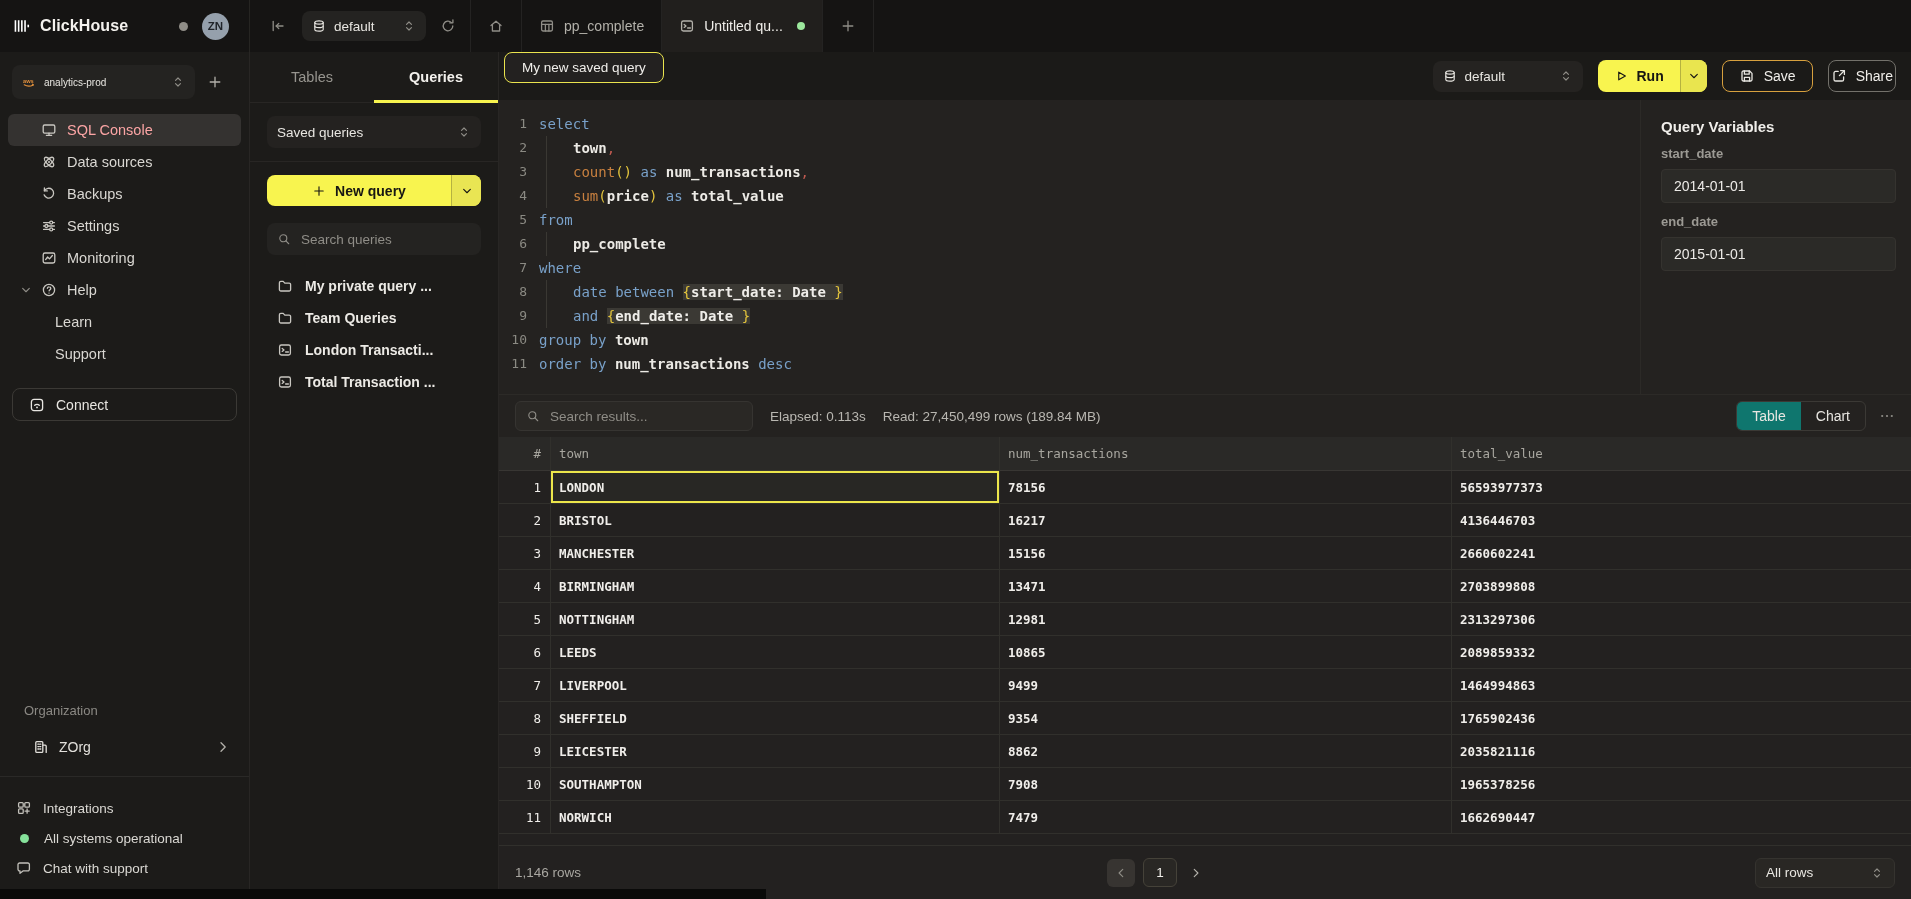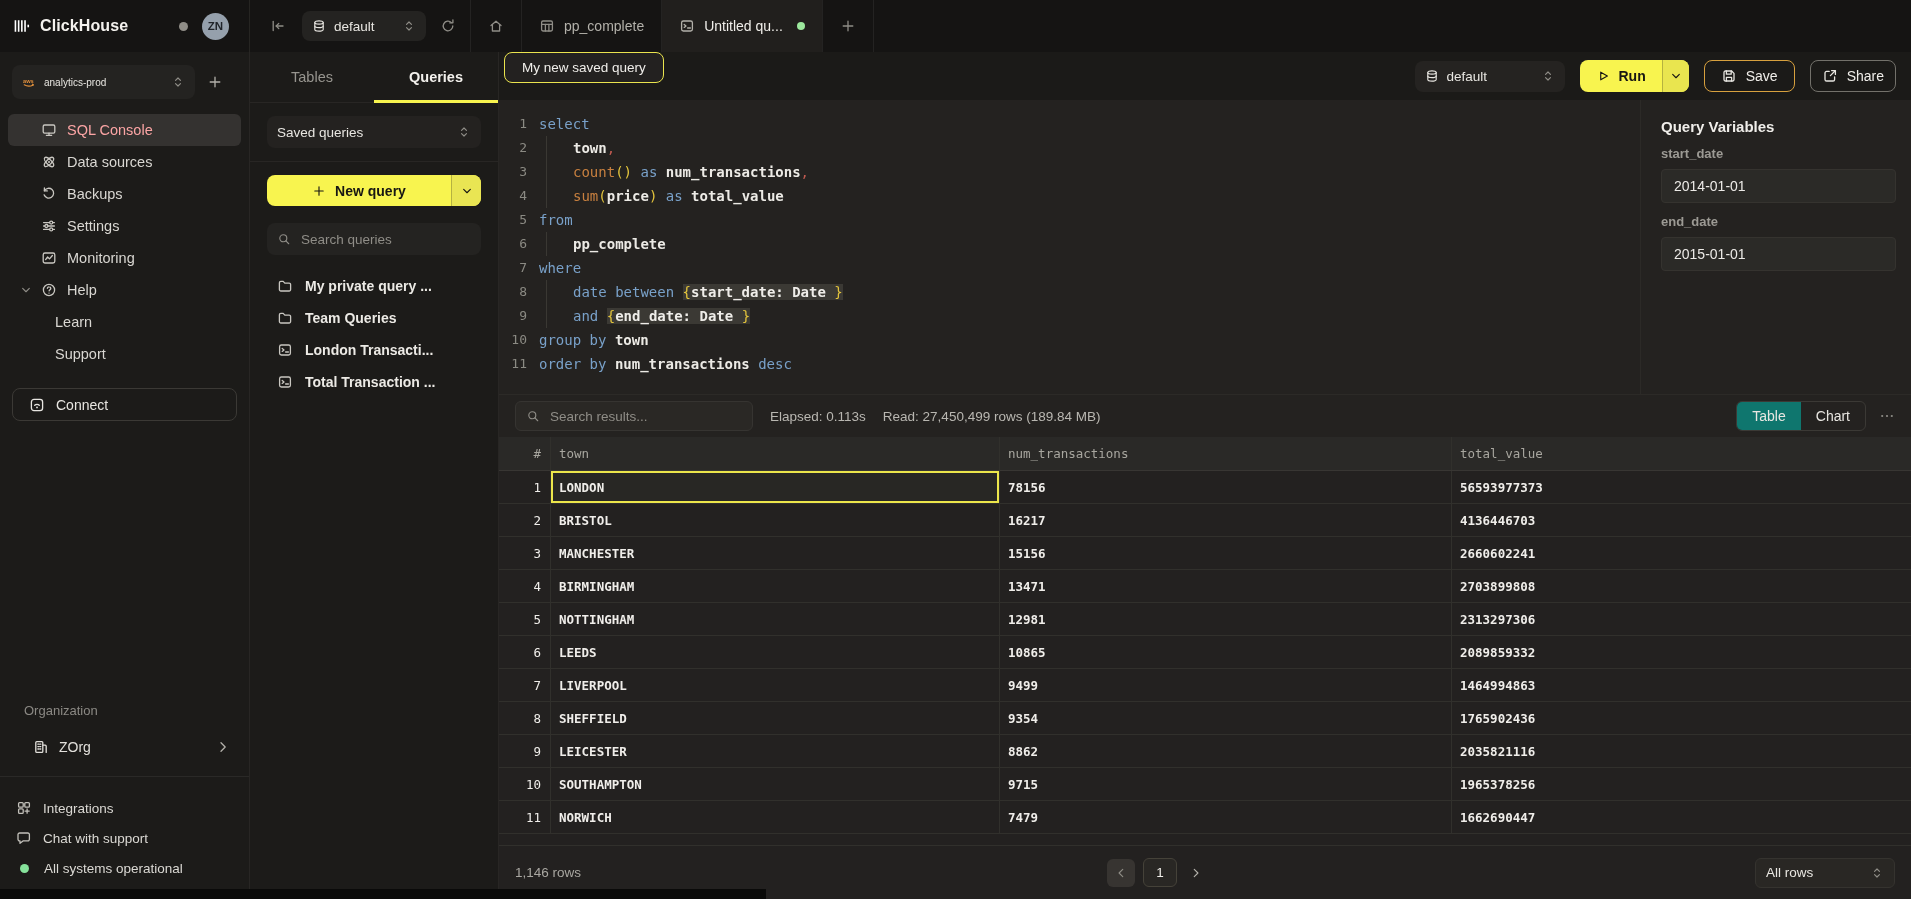"Share" .sharebtn { padding: 0 11px -> 0 2px }
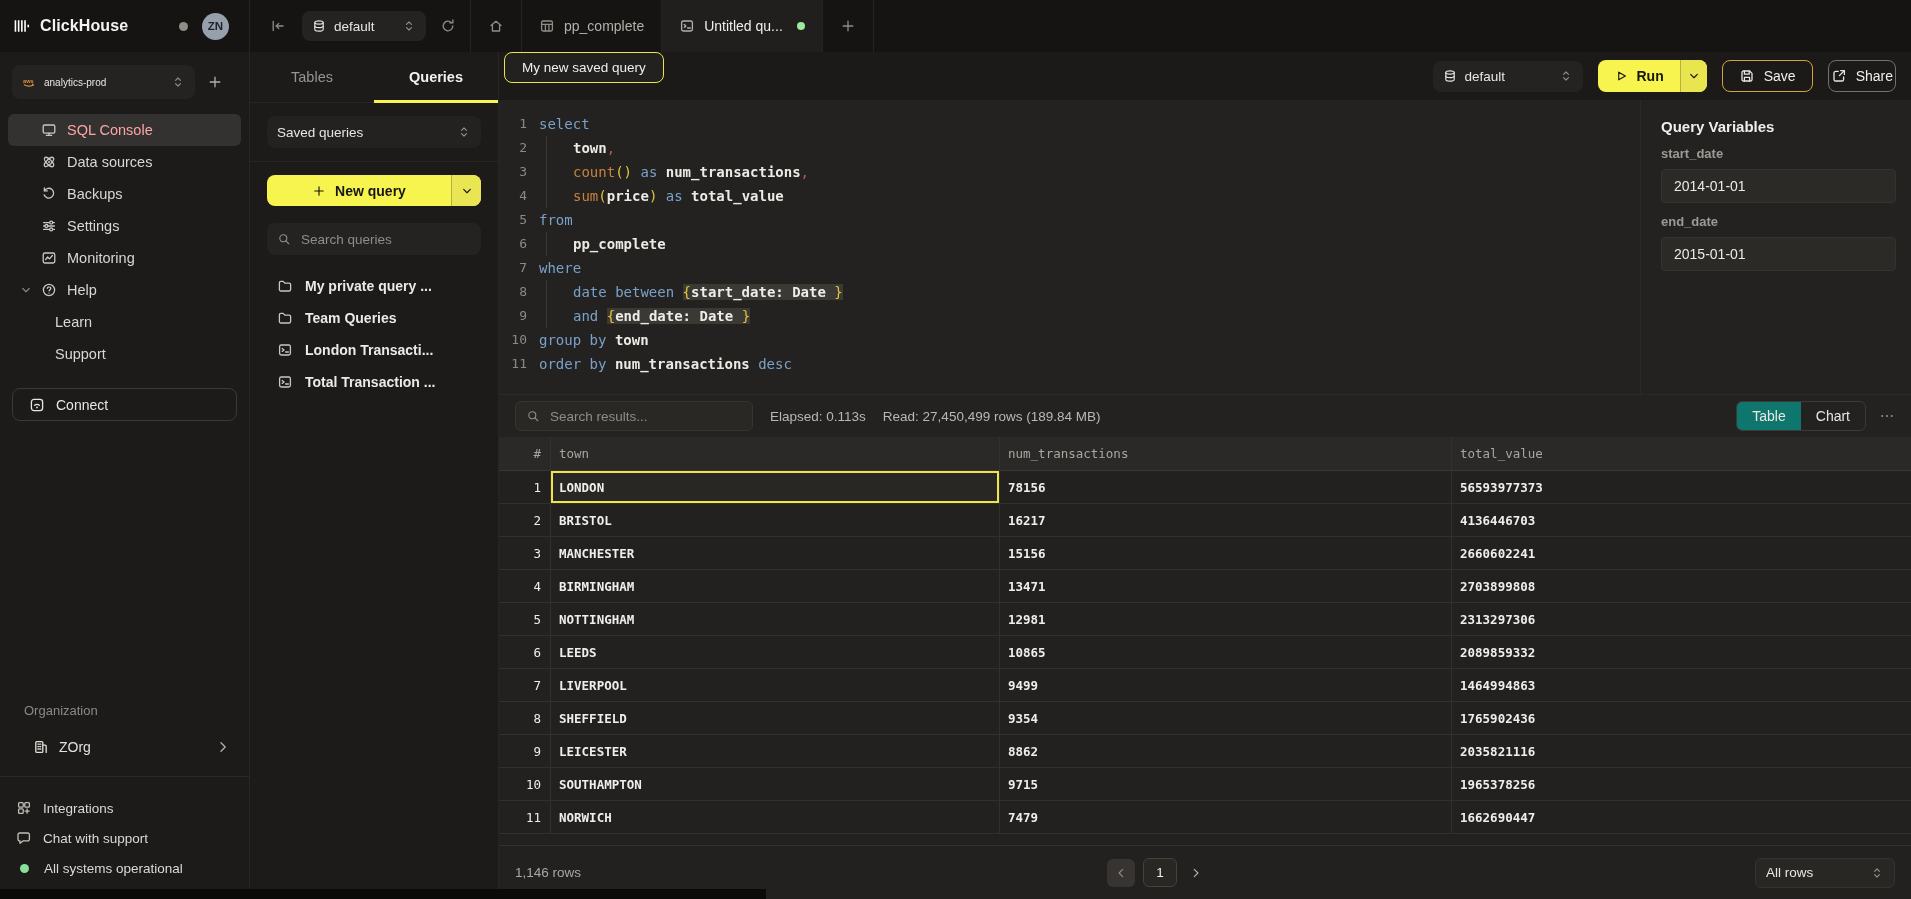"9715" div.td { text: 9715 -> 7908 }
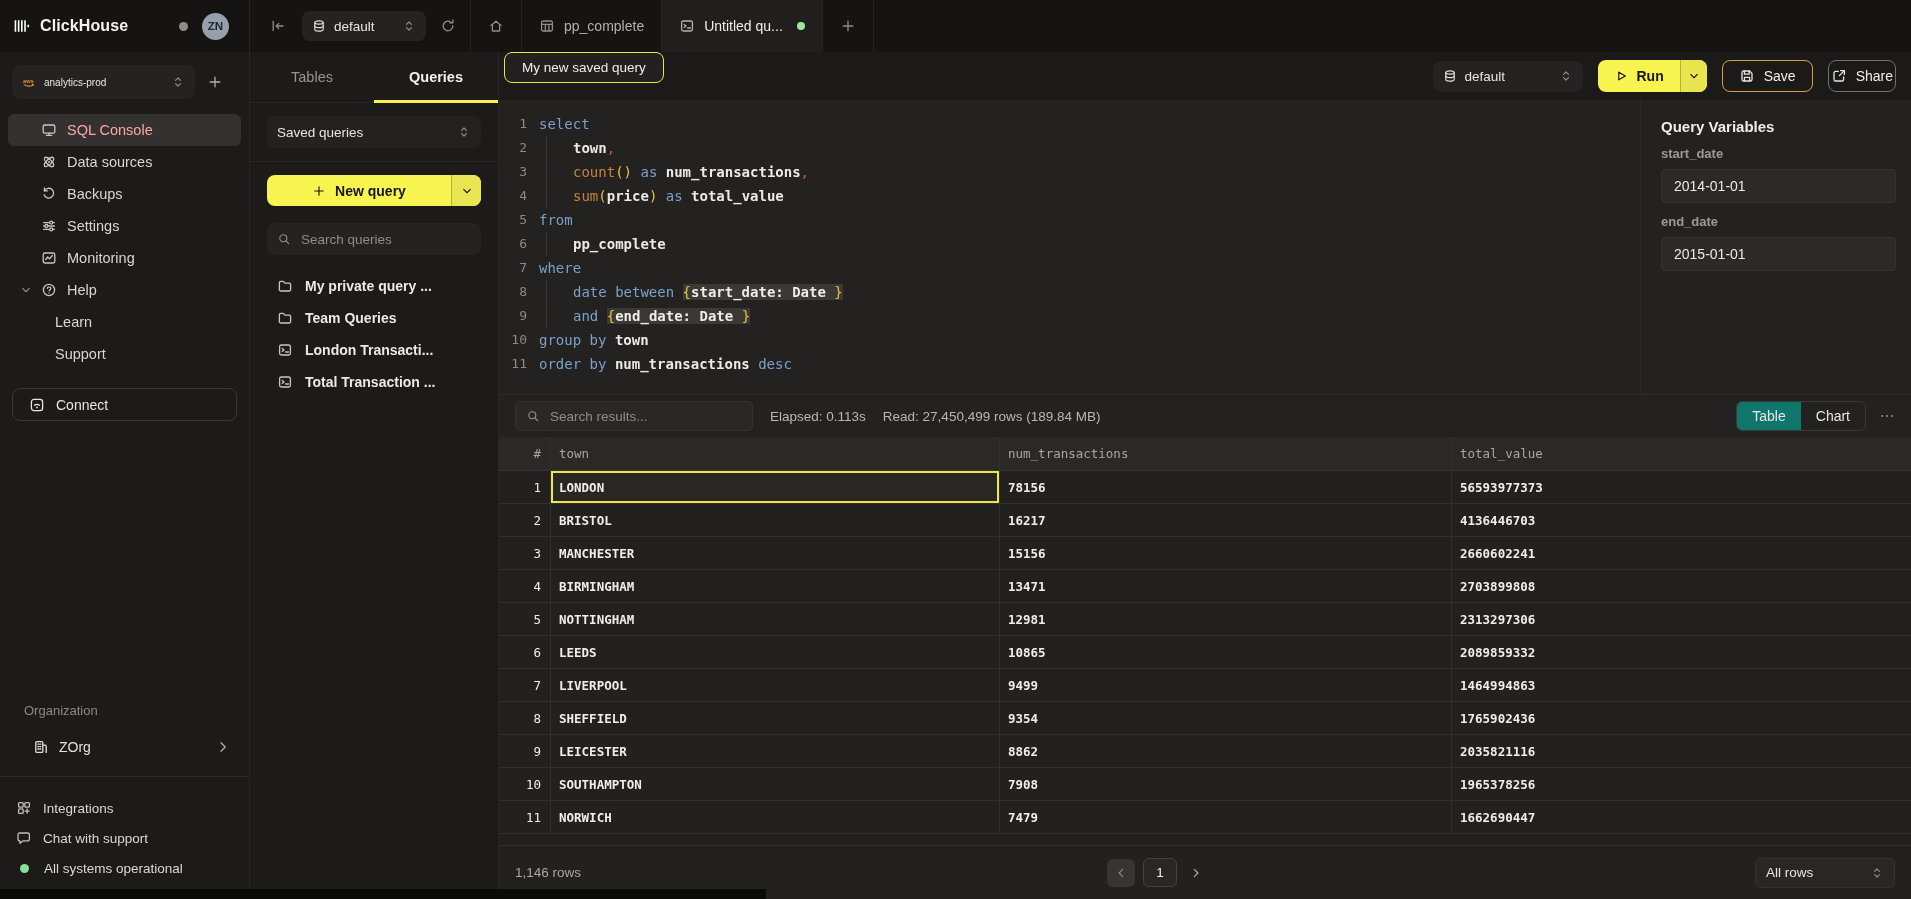"Chat with support" div.foot-item { order: before "All systems operational" -> after "All systems operational" }
